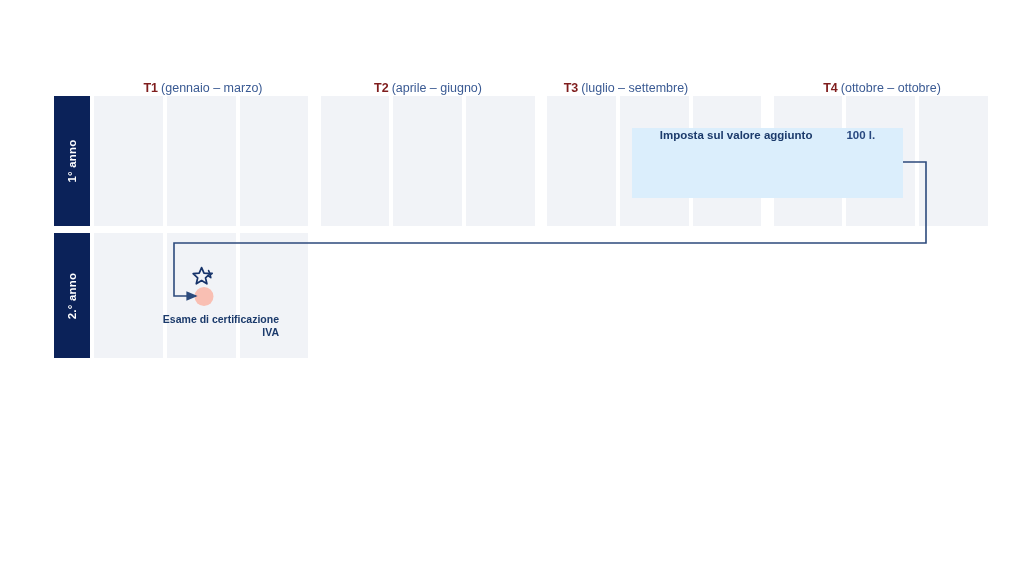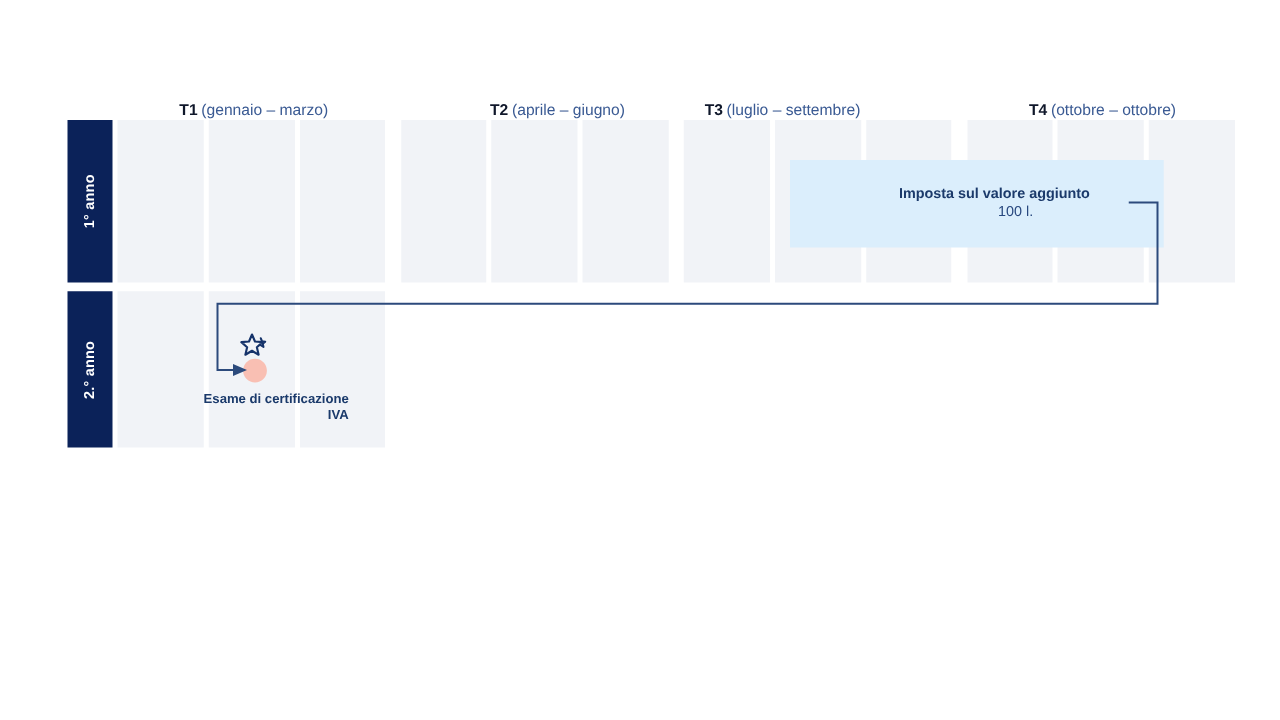"T1" .q-header .q-code { color: #0f172a -> #7f1d1d }
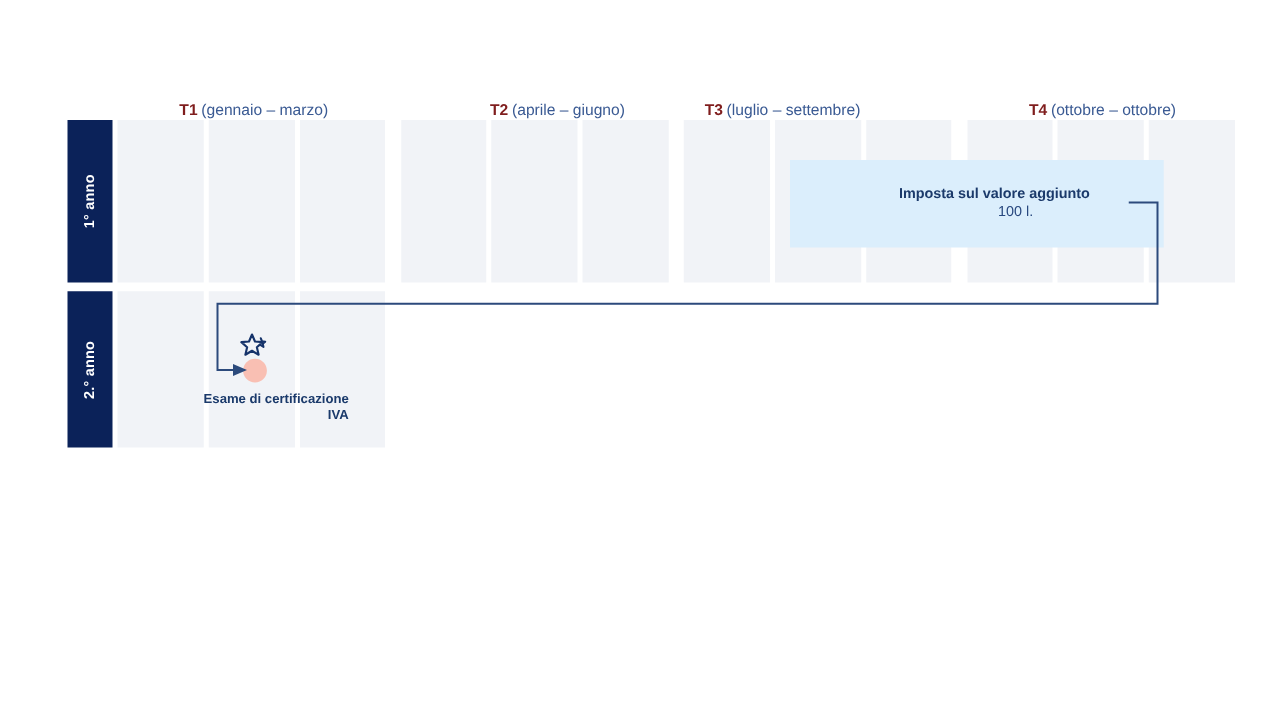"T2 (aprile – giugno)" div.q-header { left: 296px -> 278px }
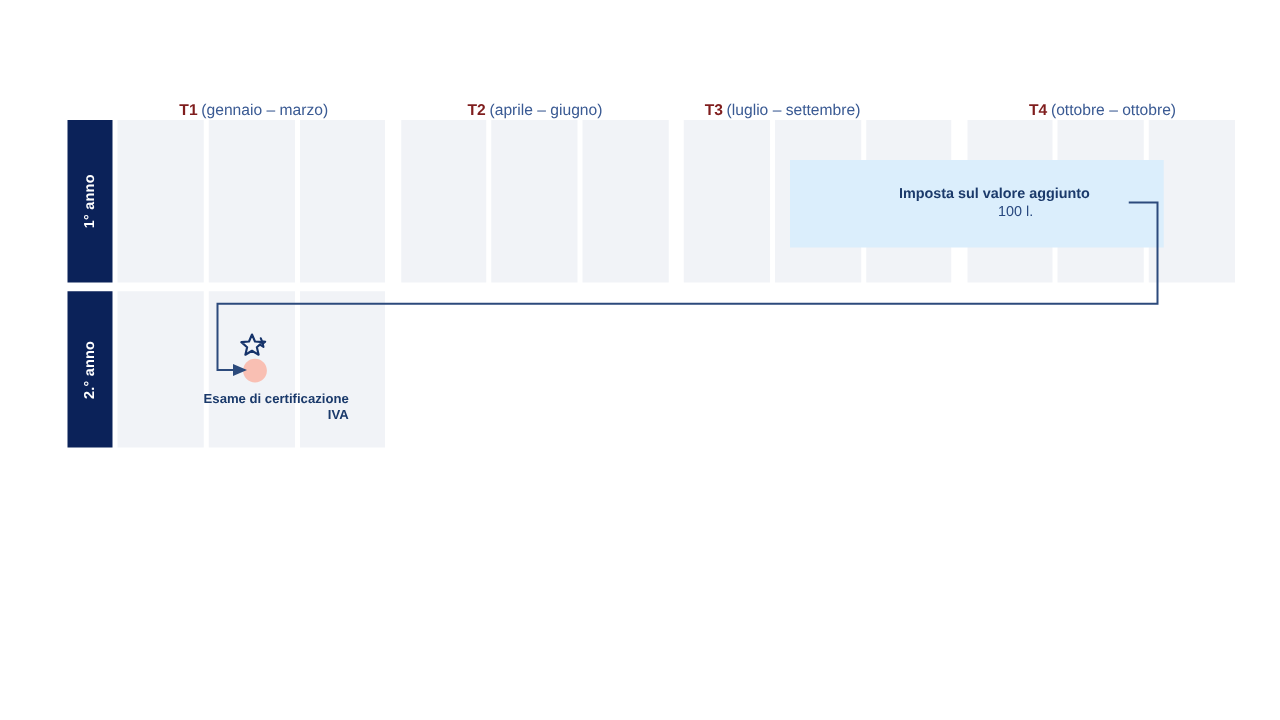"Imposta sul valore aggiunto" .task-box { flex-direction: column -> none; padding-left: 28px -> none }
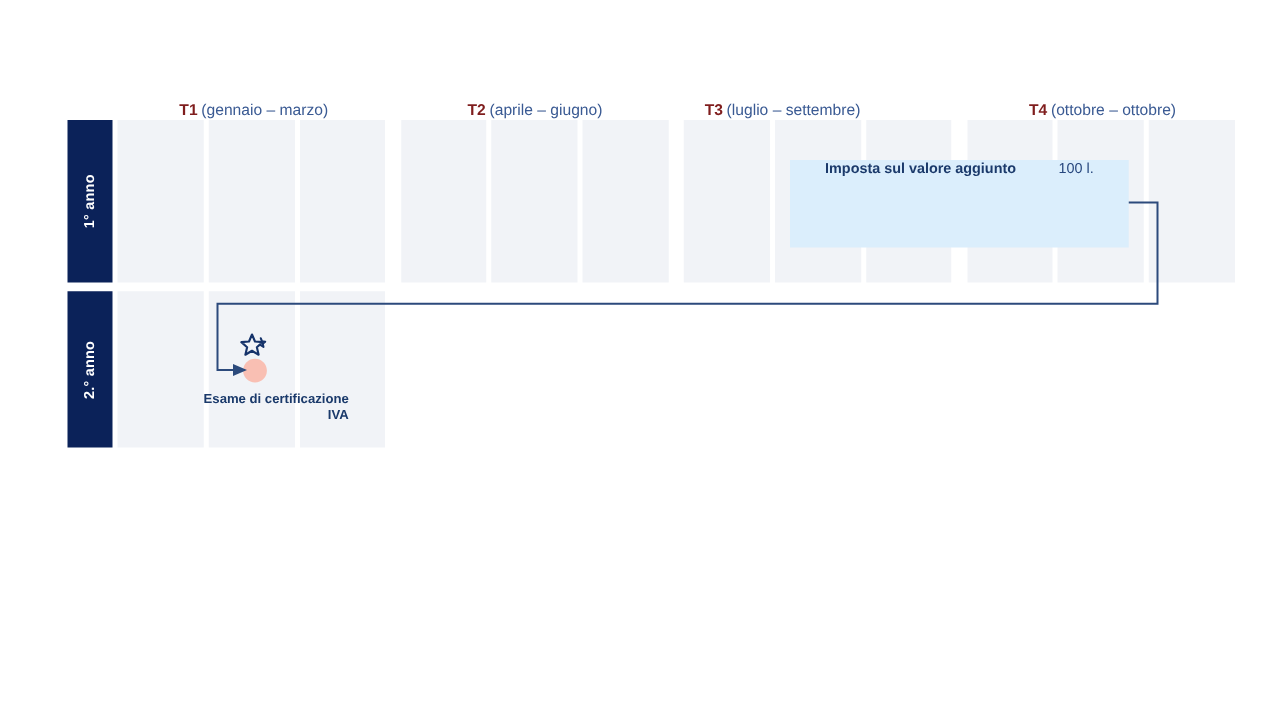"100 l." .task-box .task-sub { font-weight: normal -> bold }
